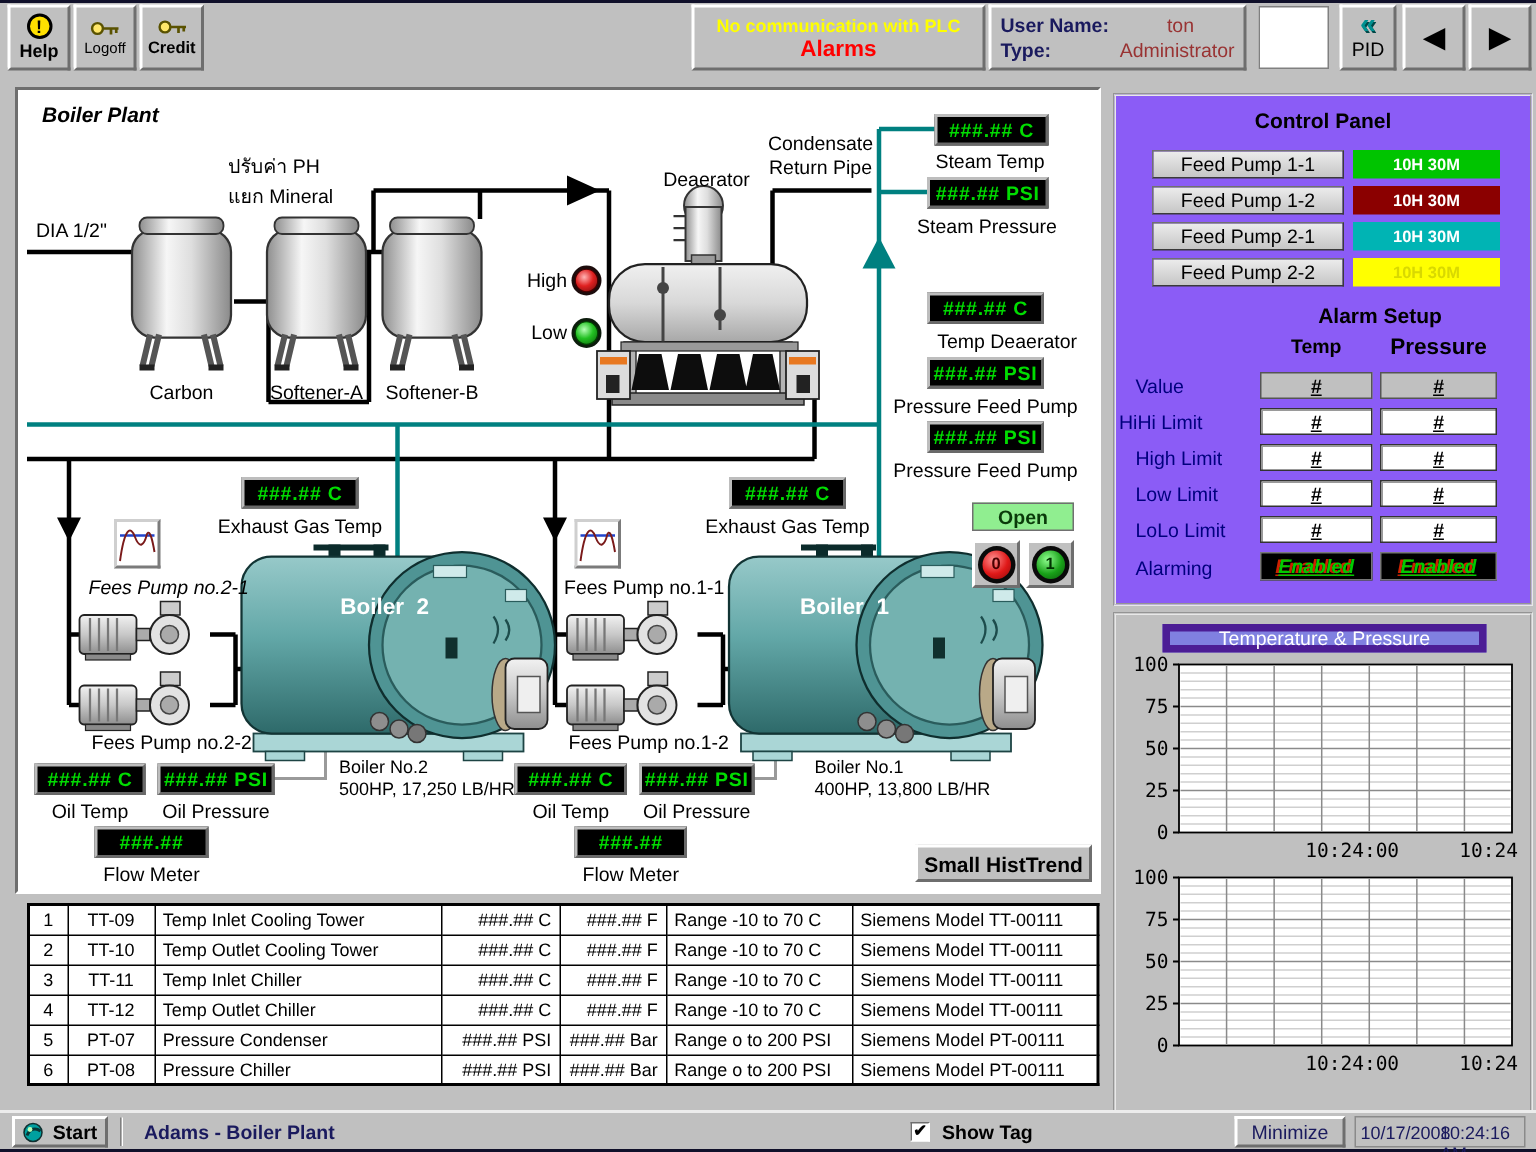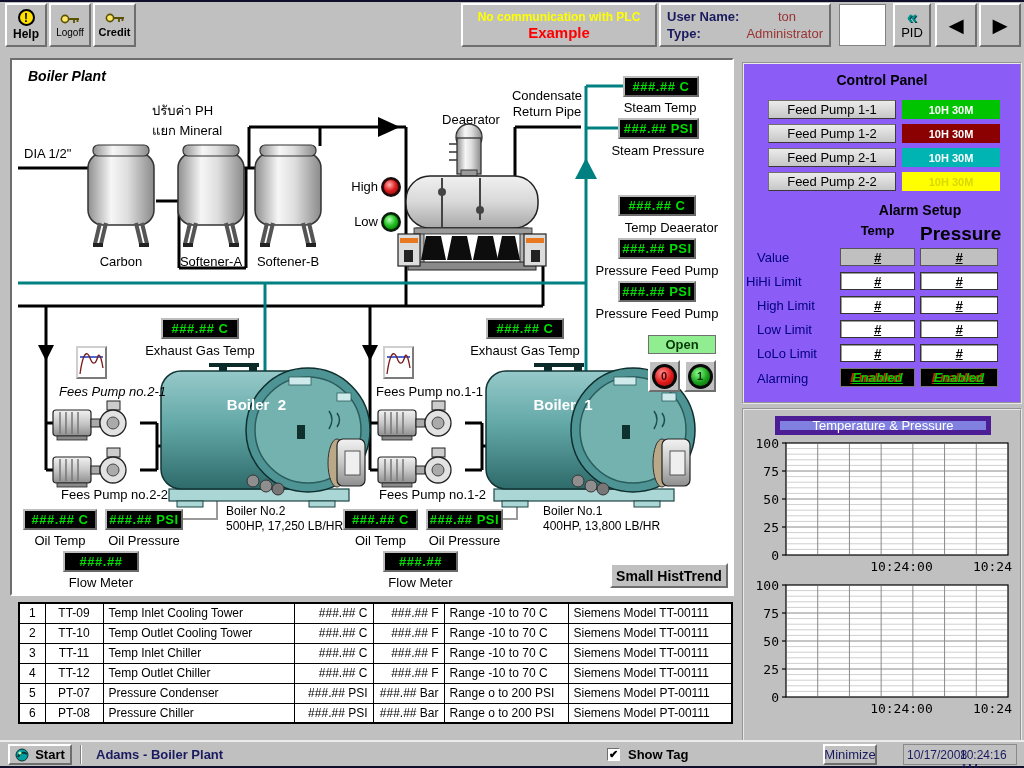"Example" div { text: Example -> Alarms }
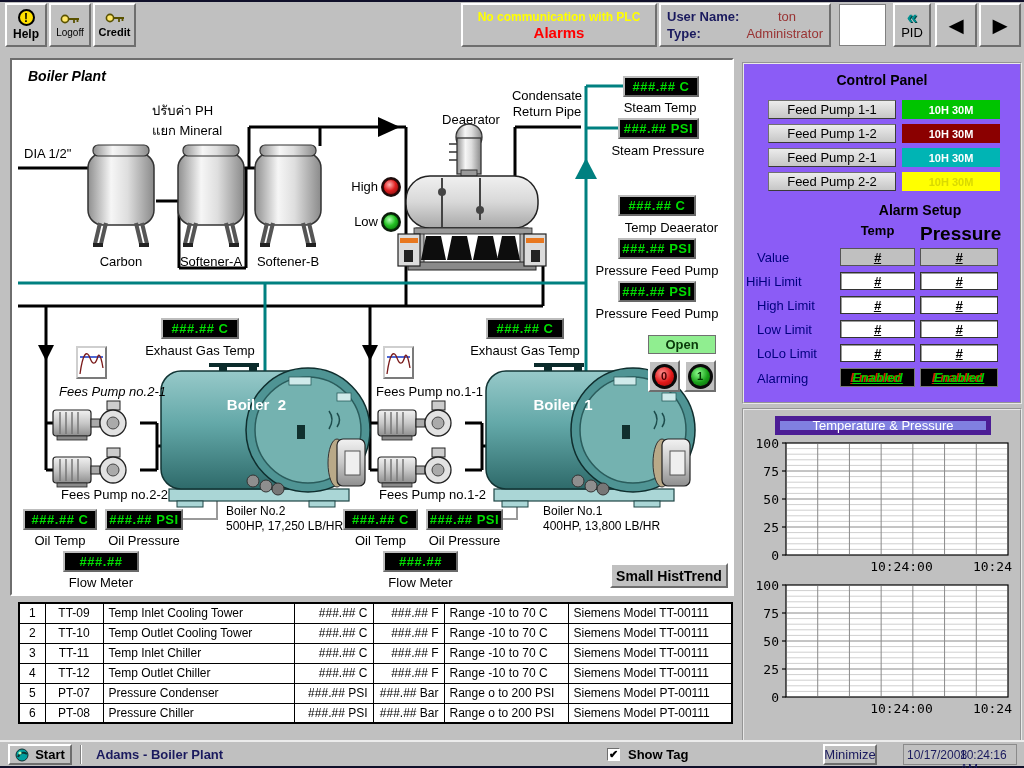"Pressure" div.abs { font-size: 19px -> 15px }
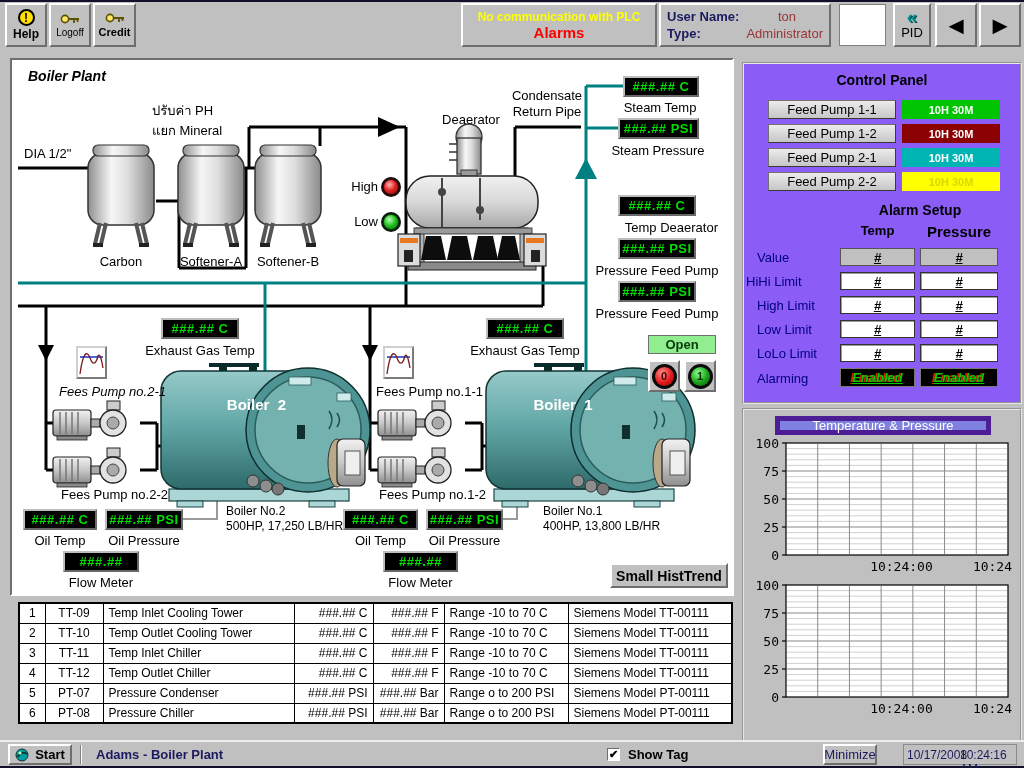"Minimize" div.abs { width: 54px -> 74px }
